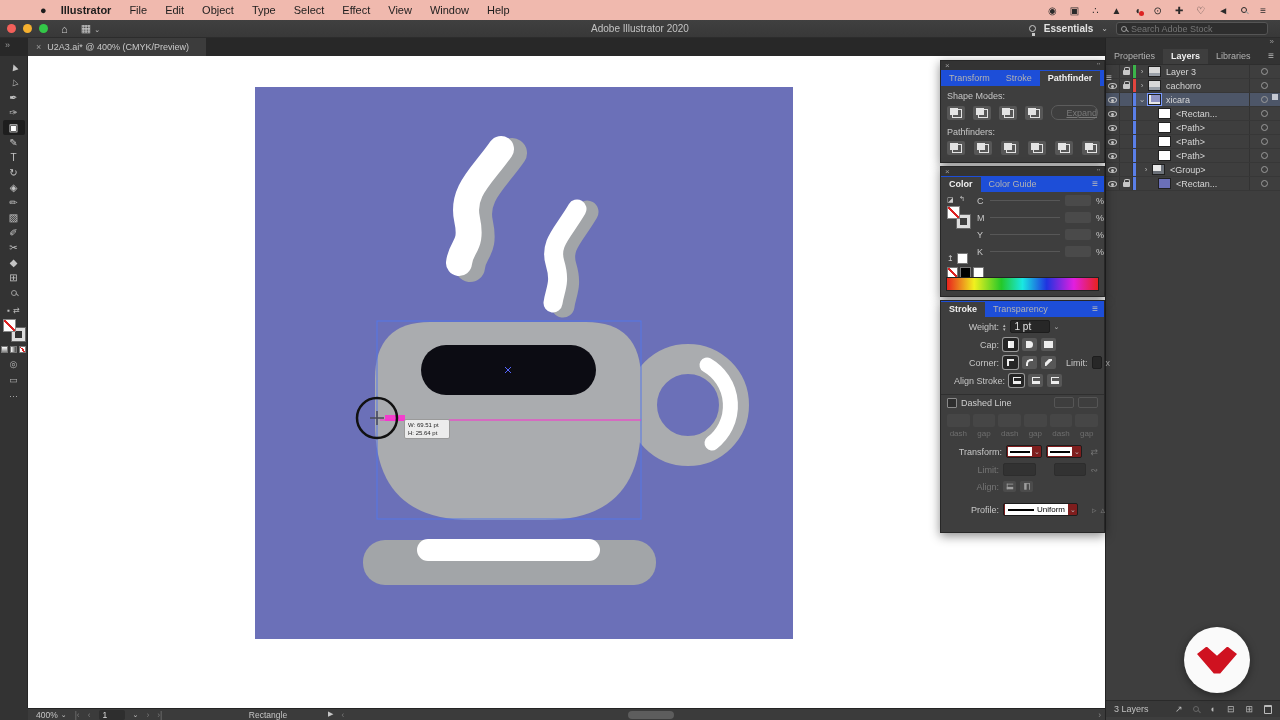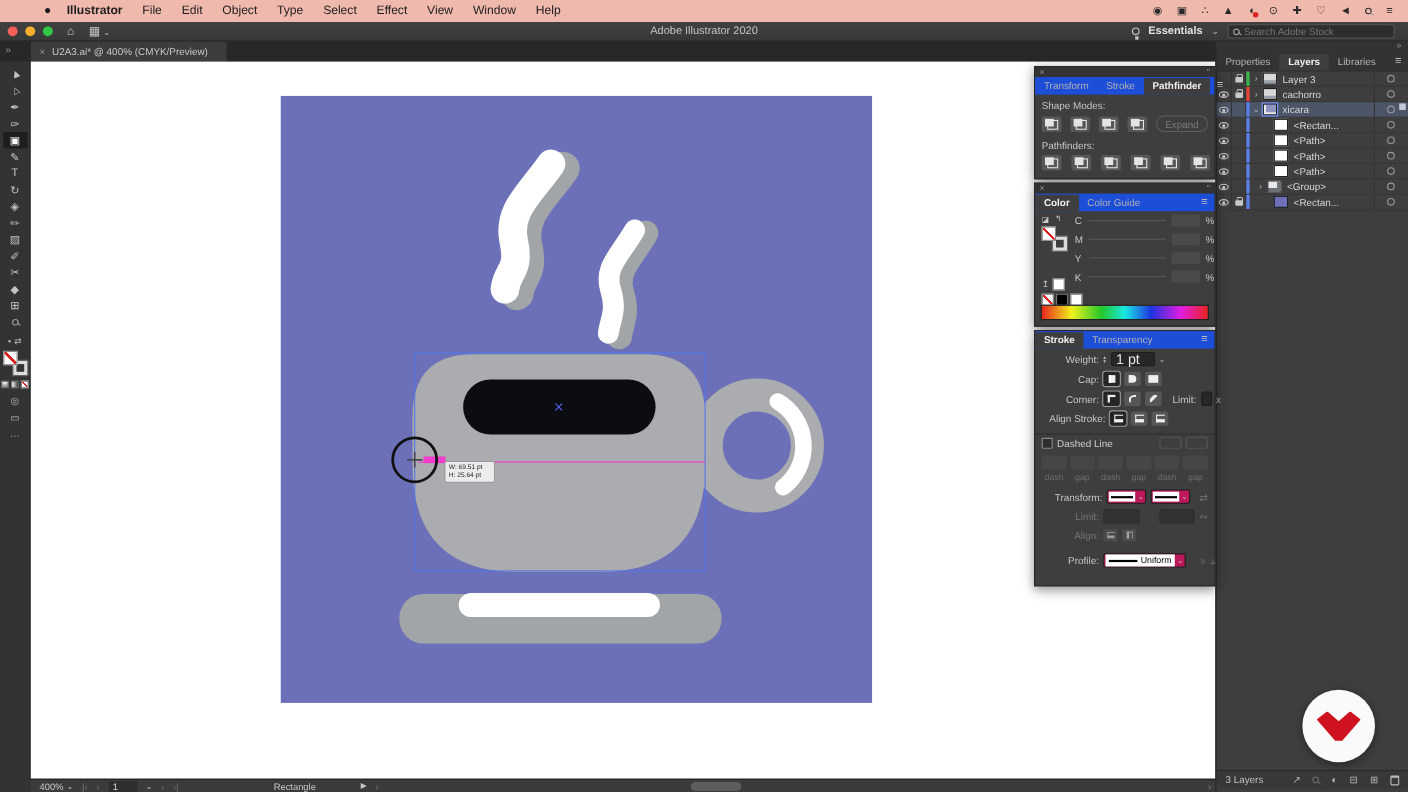"Expand" .expand-btn { text-align: center -> right; text-decoration: none -> underline }
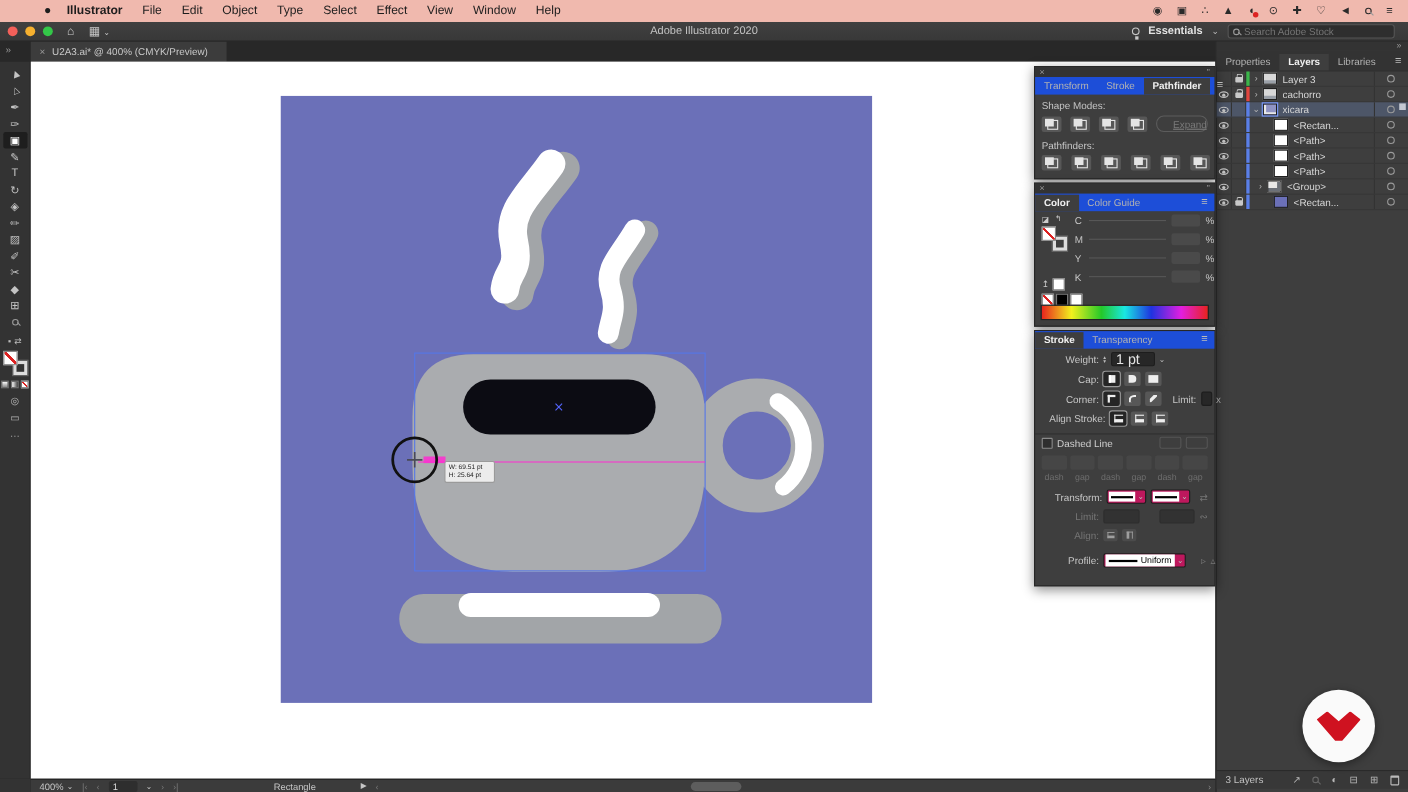"1 pt" .field input { font-size: 13px -> 10px }
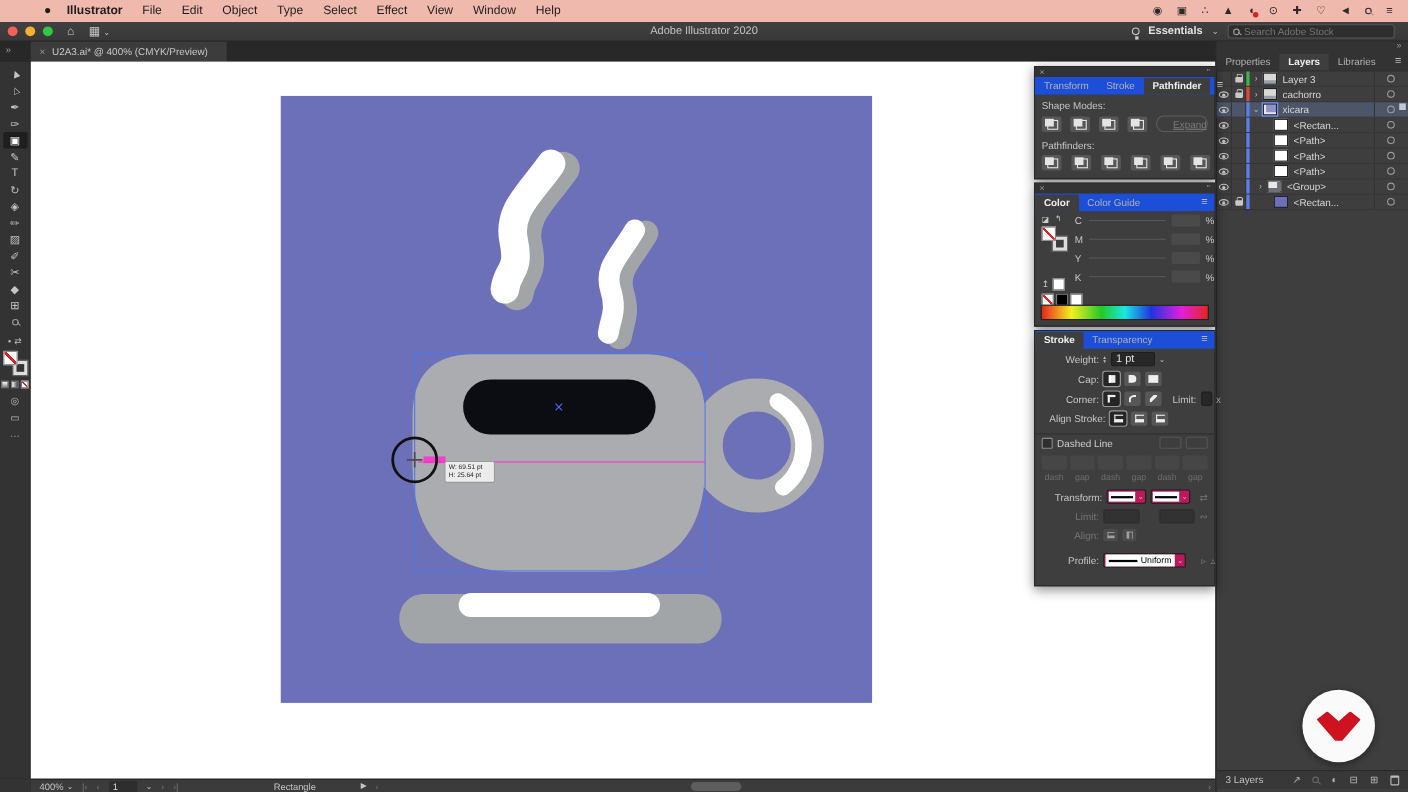"Uniform" .combo { background: #be185d -> #7f1d1d }
